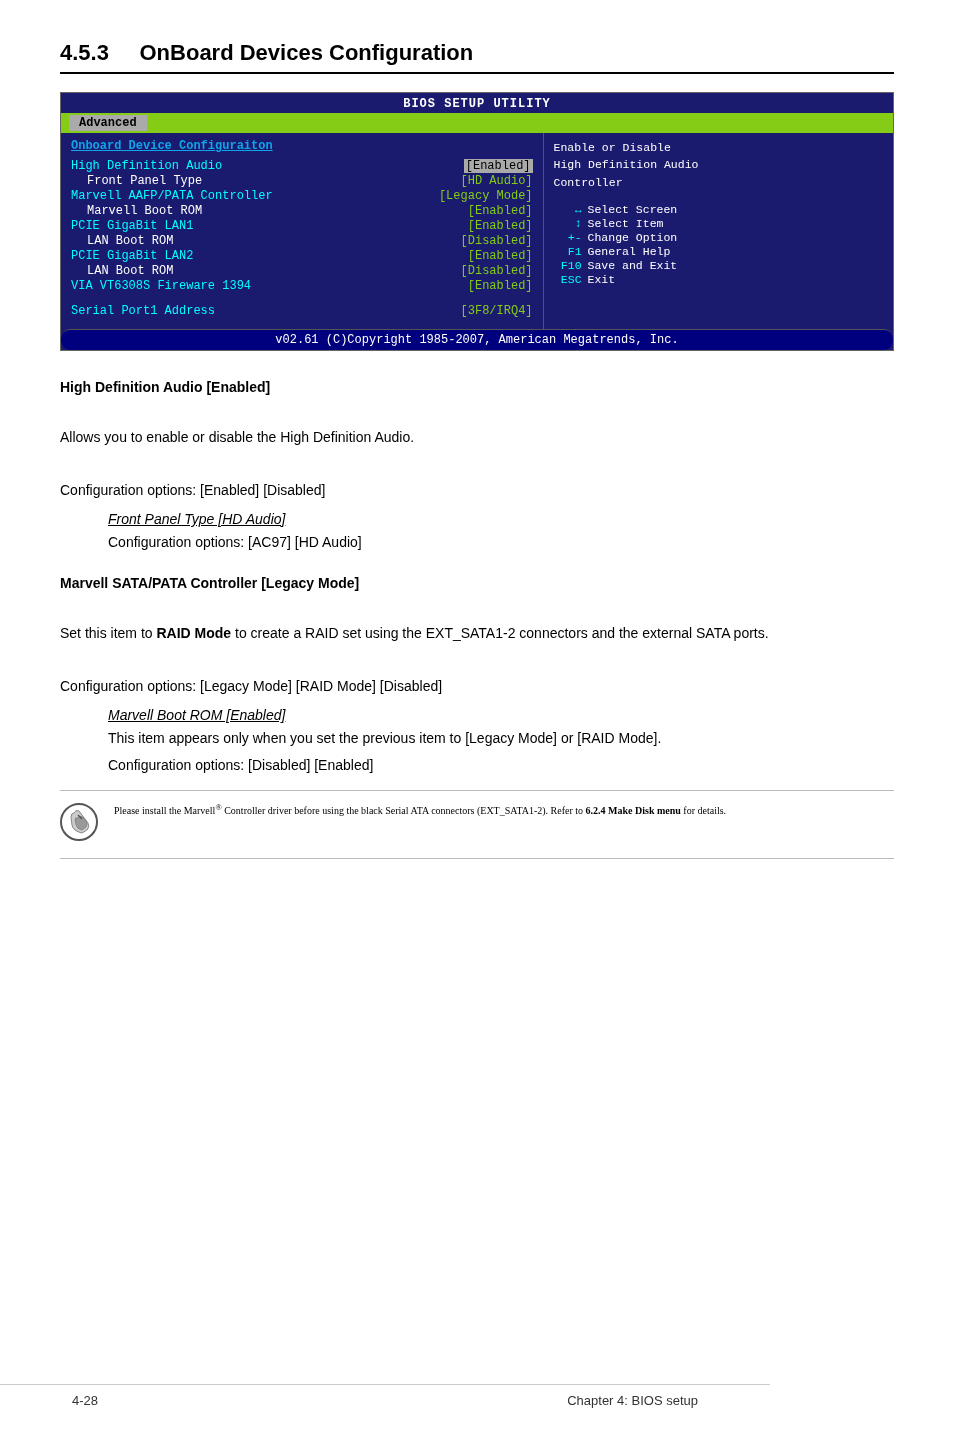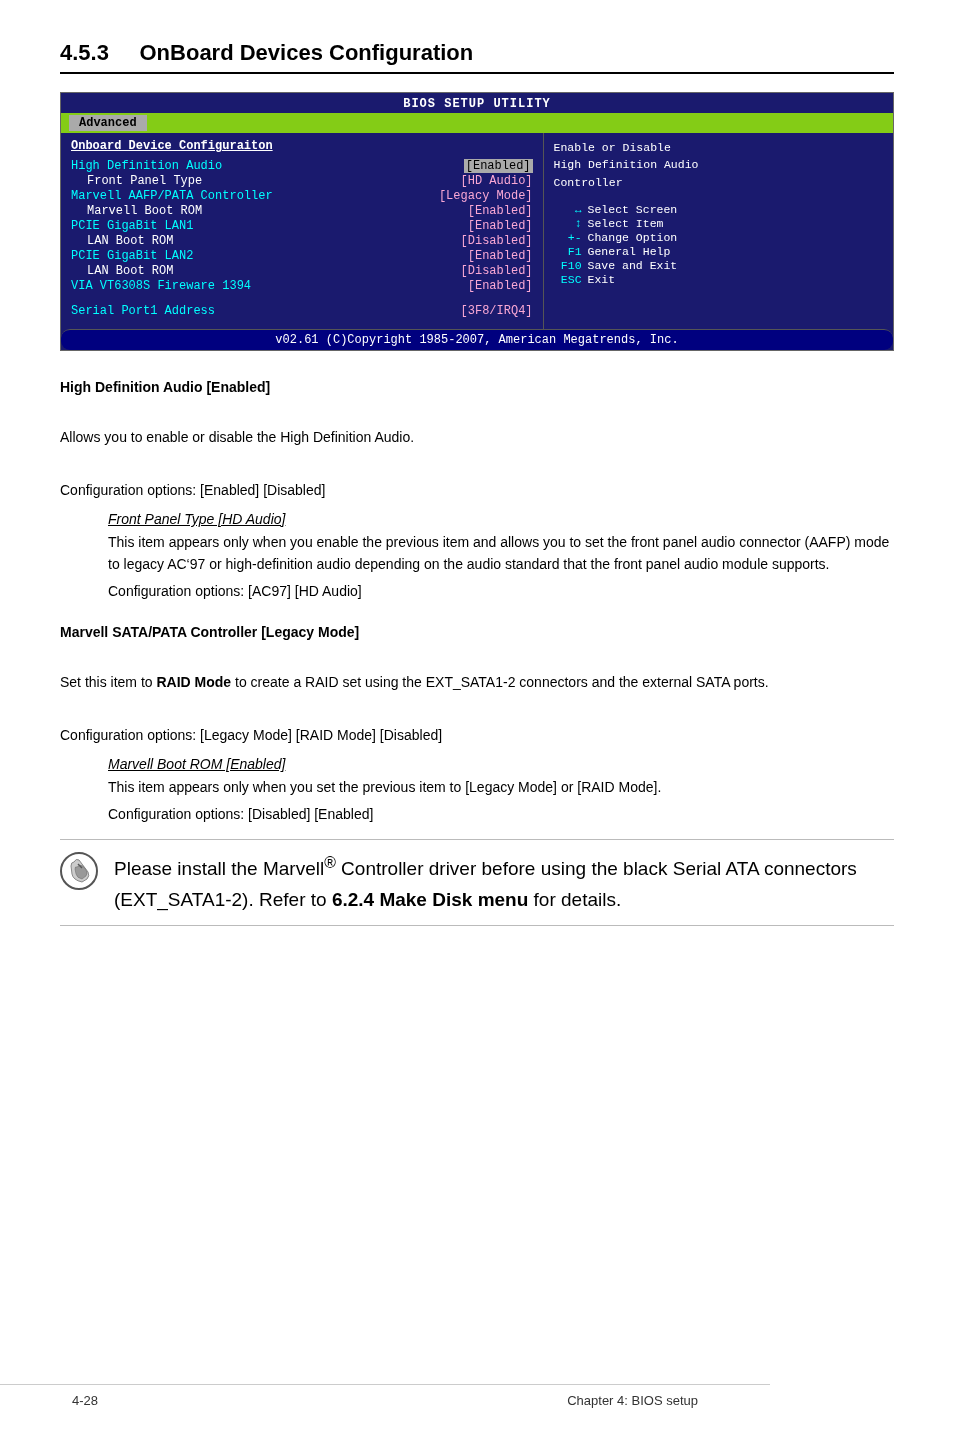"Onboard Device Configuraiton" .bios-section-label { color: #ffffff -> #0ea5e9 }
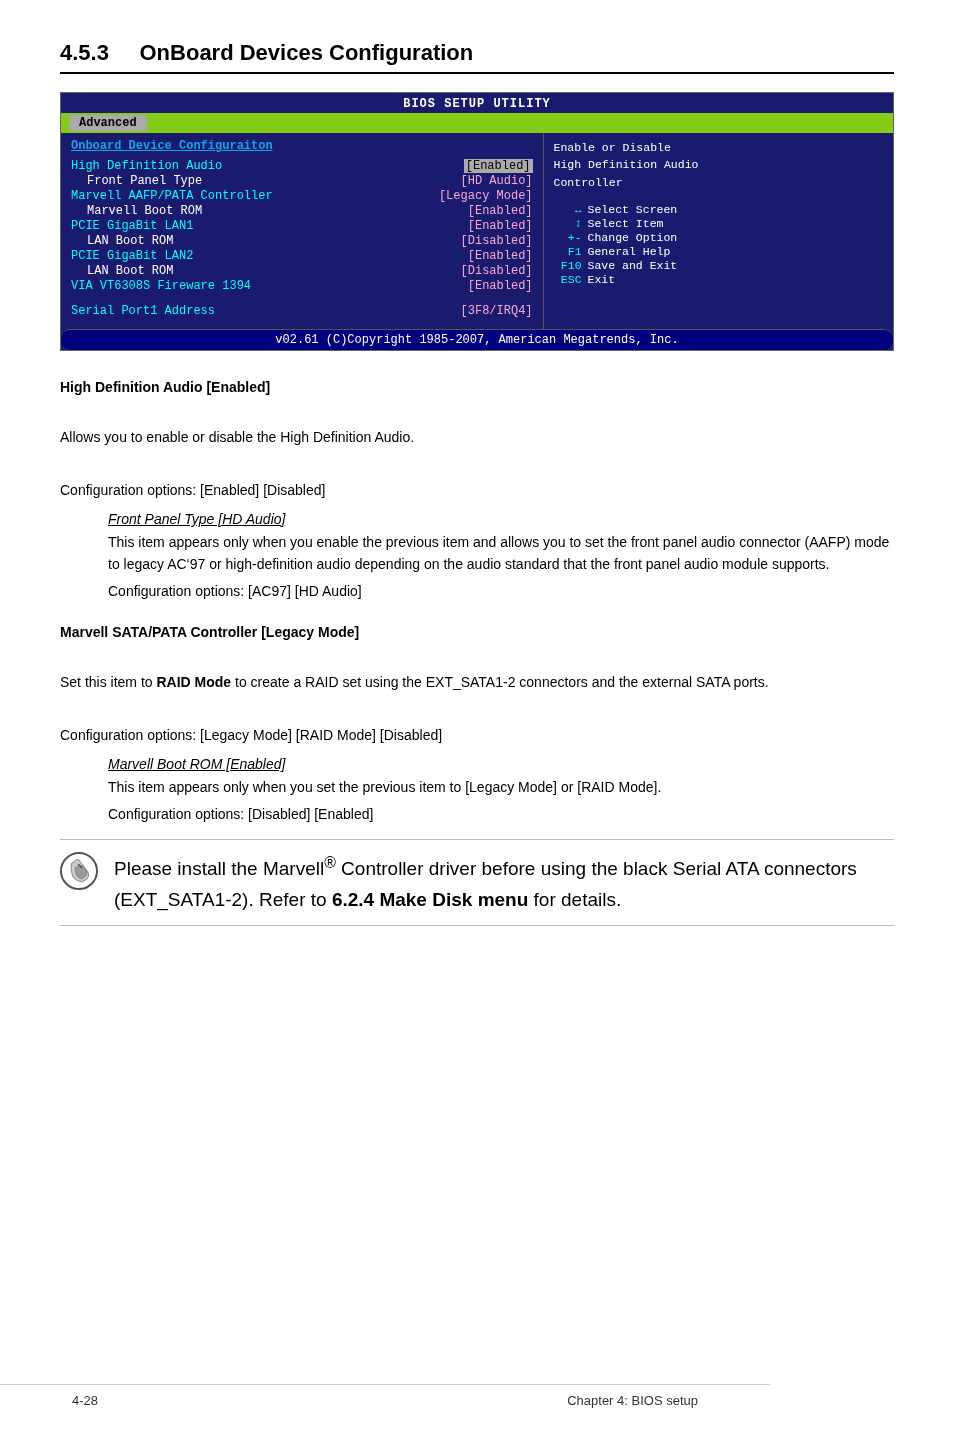"[HD Audio]" .bios-item-value { color: #f9a8d4 -> #84cc16 }
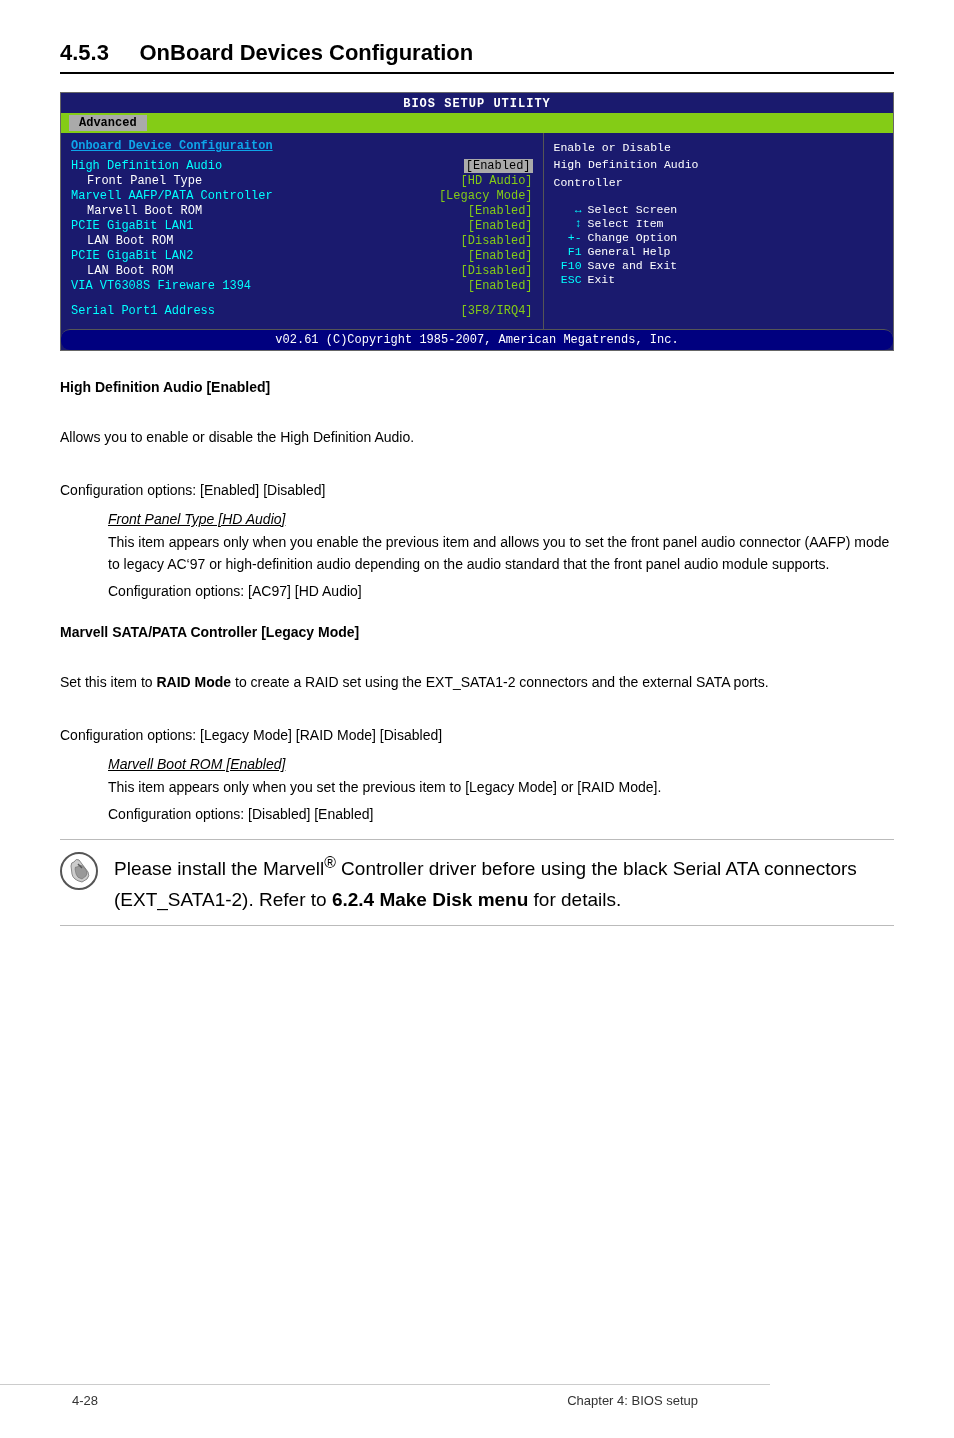"This item appears only when you enable" div.content-subpara { html: <div>This item appears only when you enable the previous item and allows you to set the front panel audio connector (AAFP) mode to legacy AC‘97 or high-definition audio depending on the audio standard that the front panel audio module supports.</div> -> none }
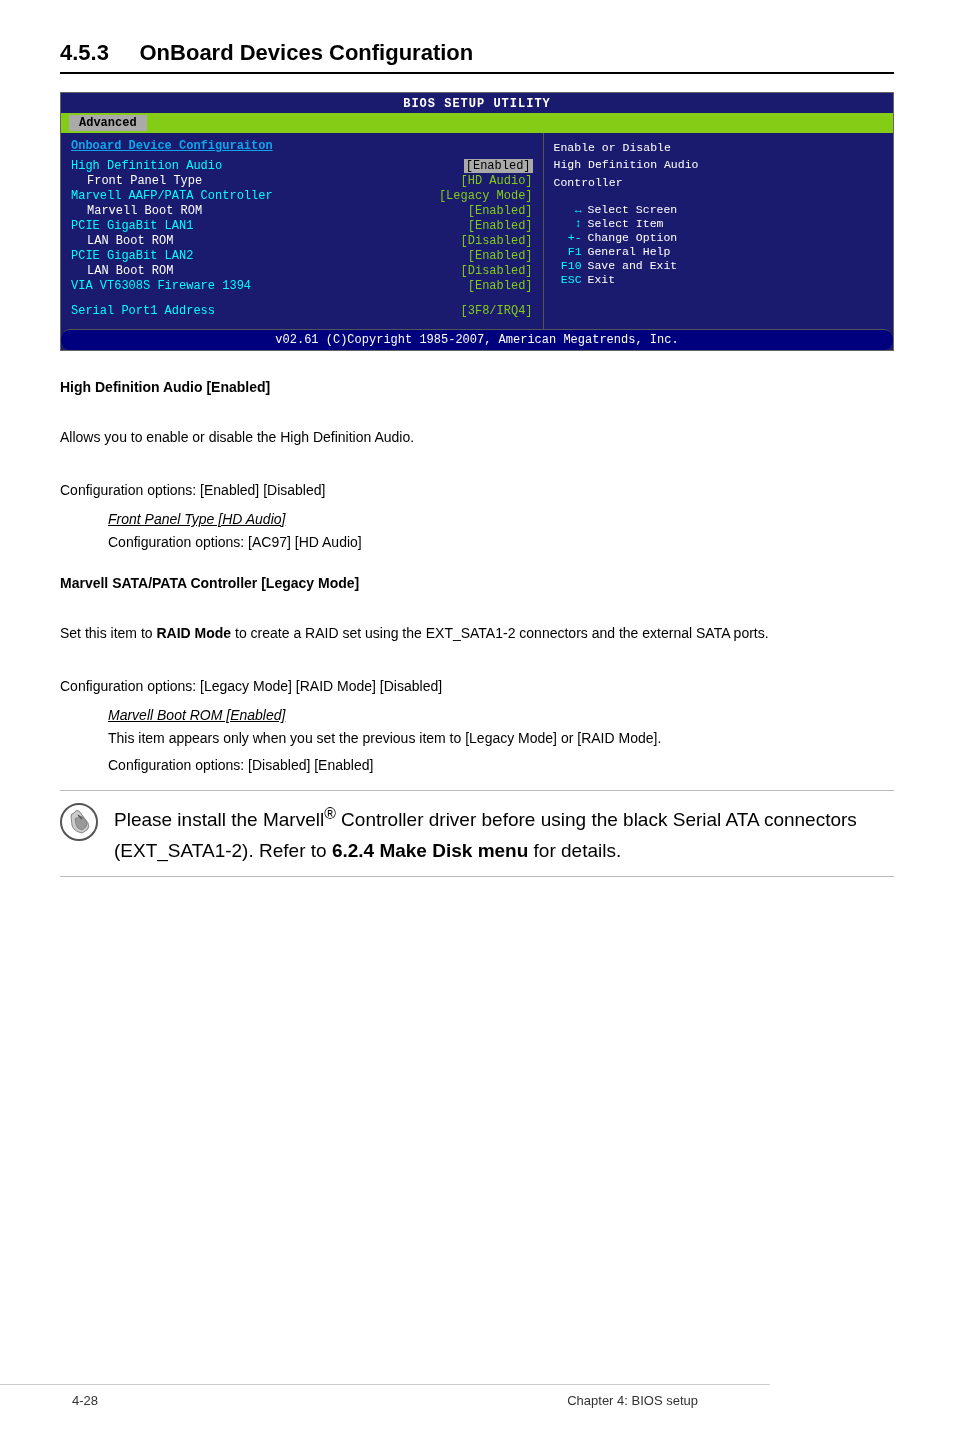"Please install the Marvell® Controller" .note-text { font-family: none -> Liberation Serif, serif; font-size: 19px -> 10px }
